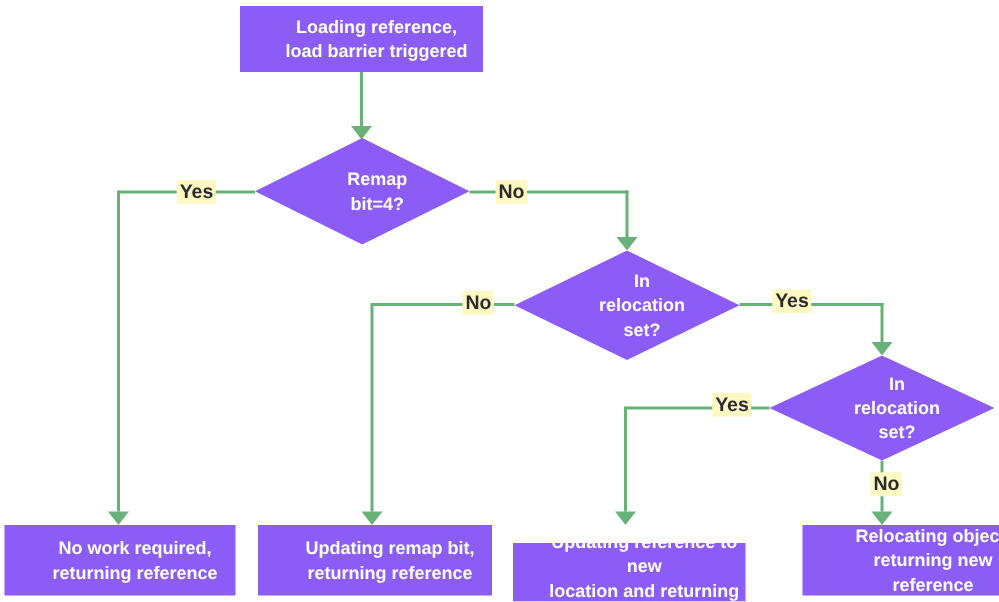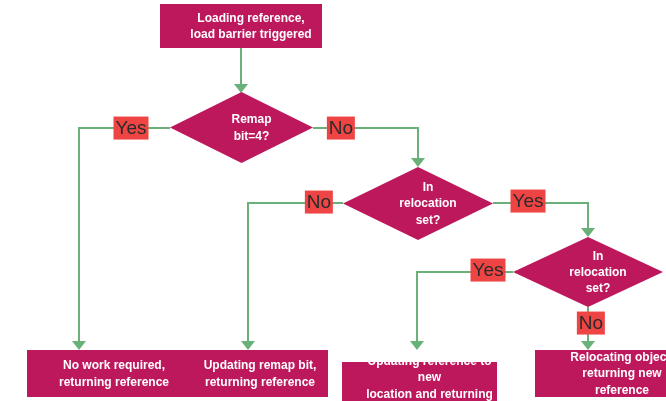"Loading reference," .node { background: #be185d -> #8b5cf6 }
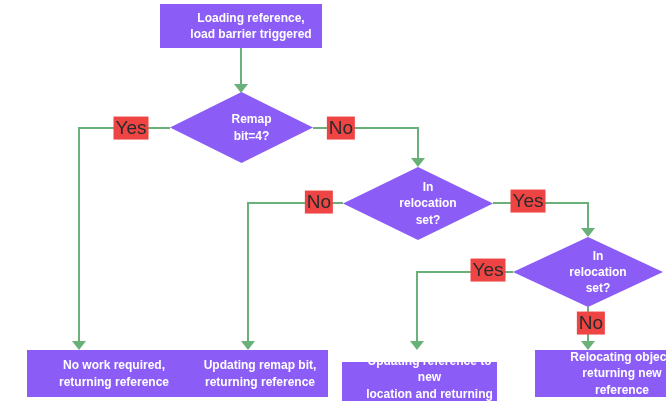"Yes" .edge-label { background: #ef4444 -> #fef9c3; font-size: 19px -> 13px; font-weight: none -> bold }
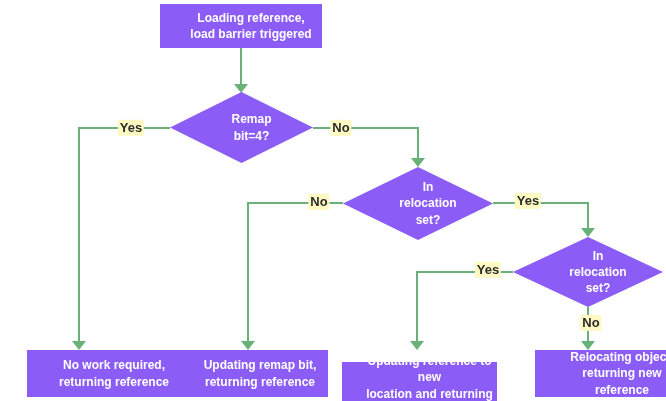"No work required," div.node { margin-left: 24px -> none }
